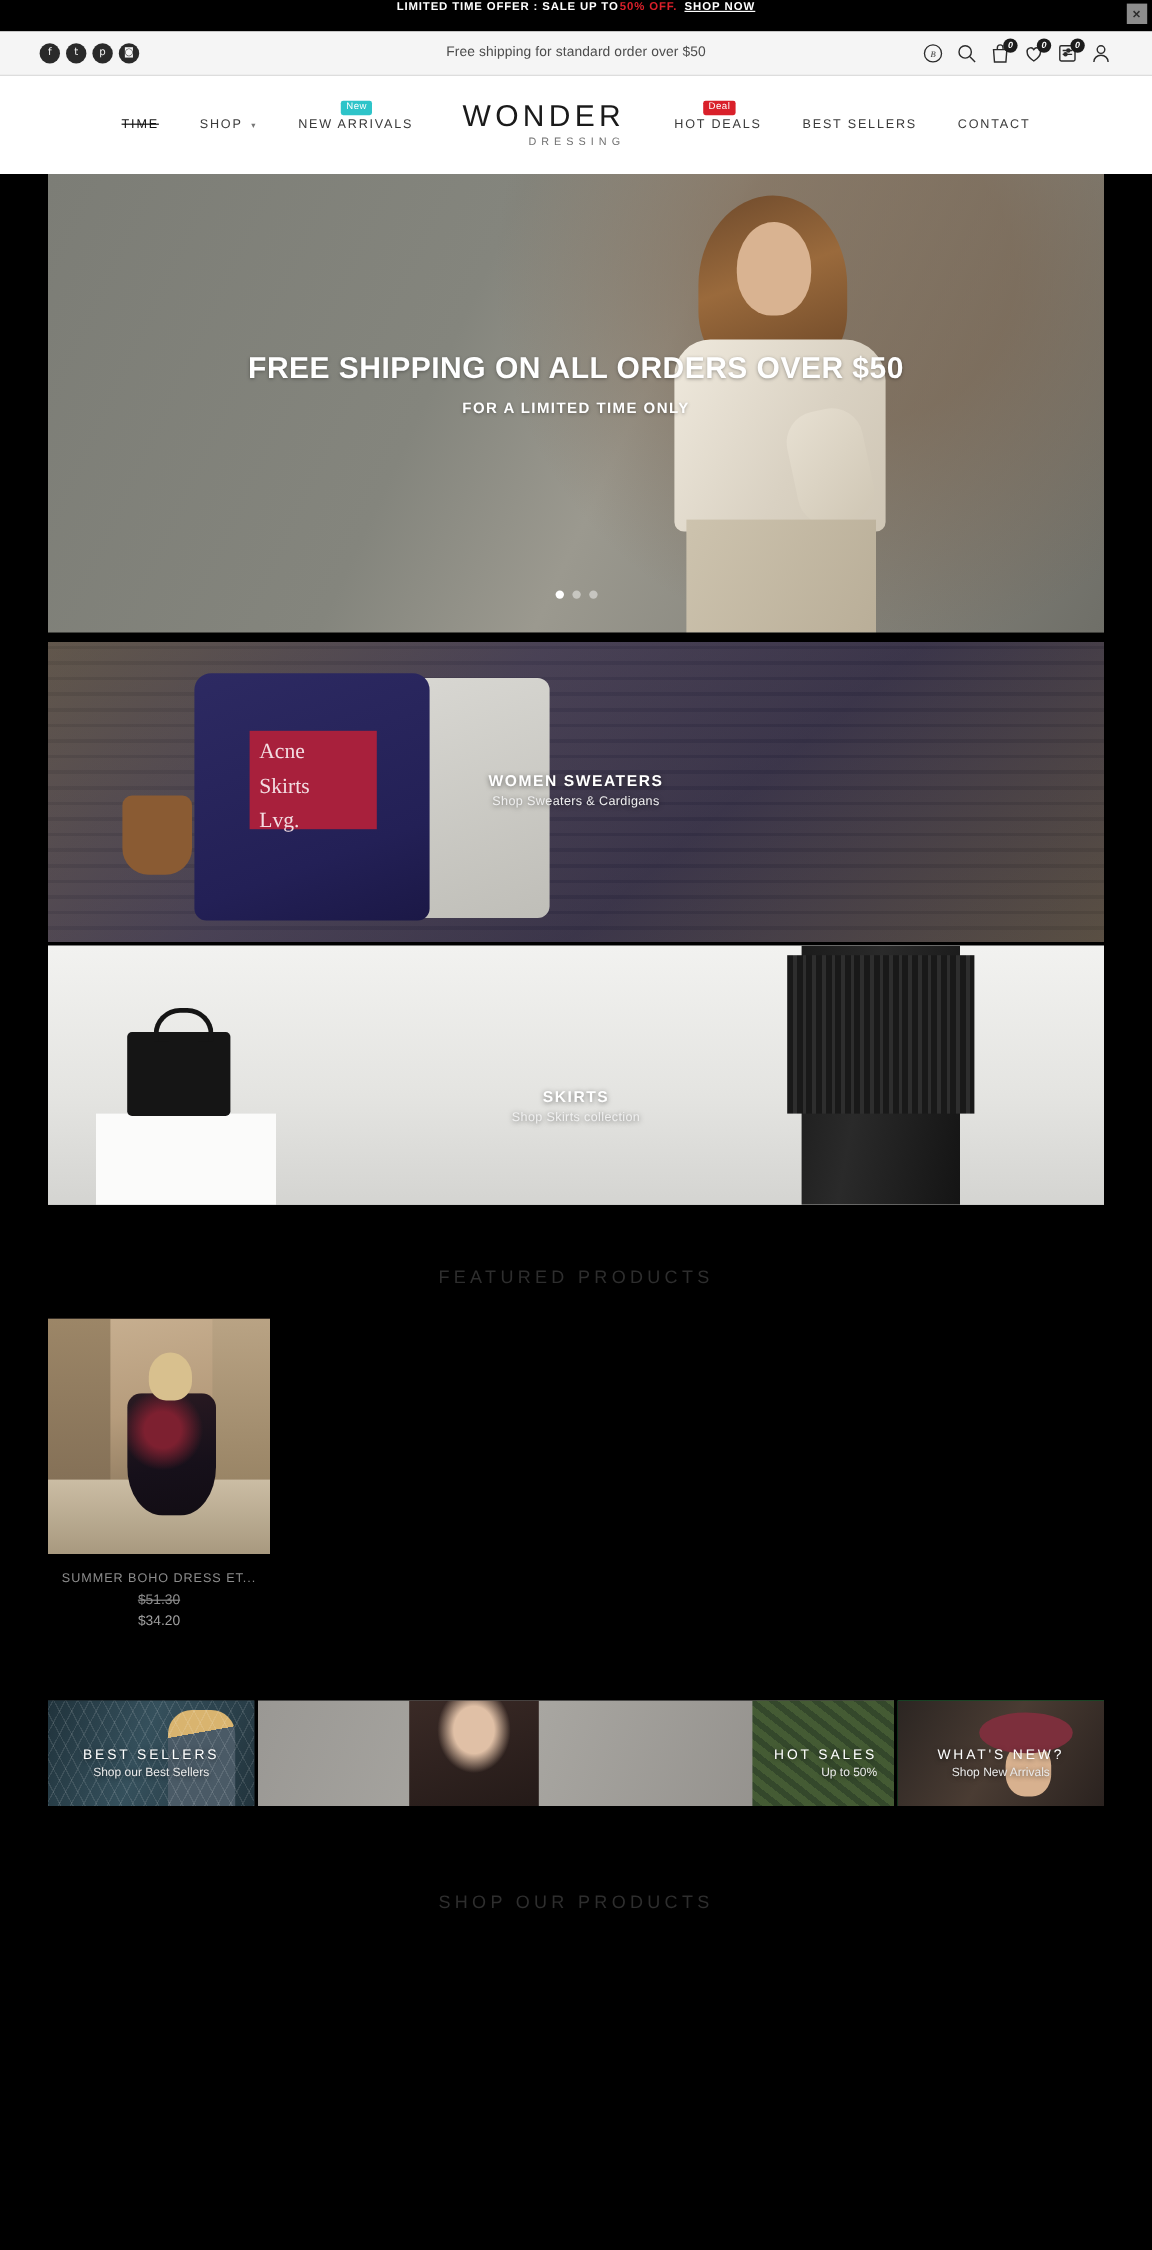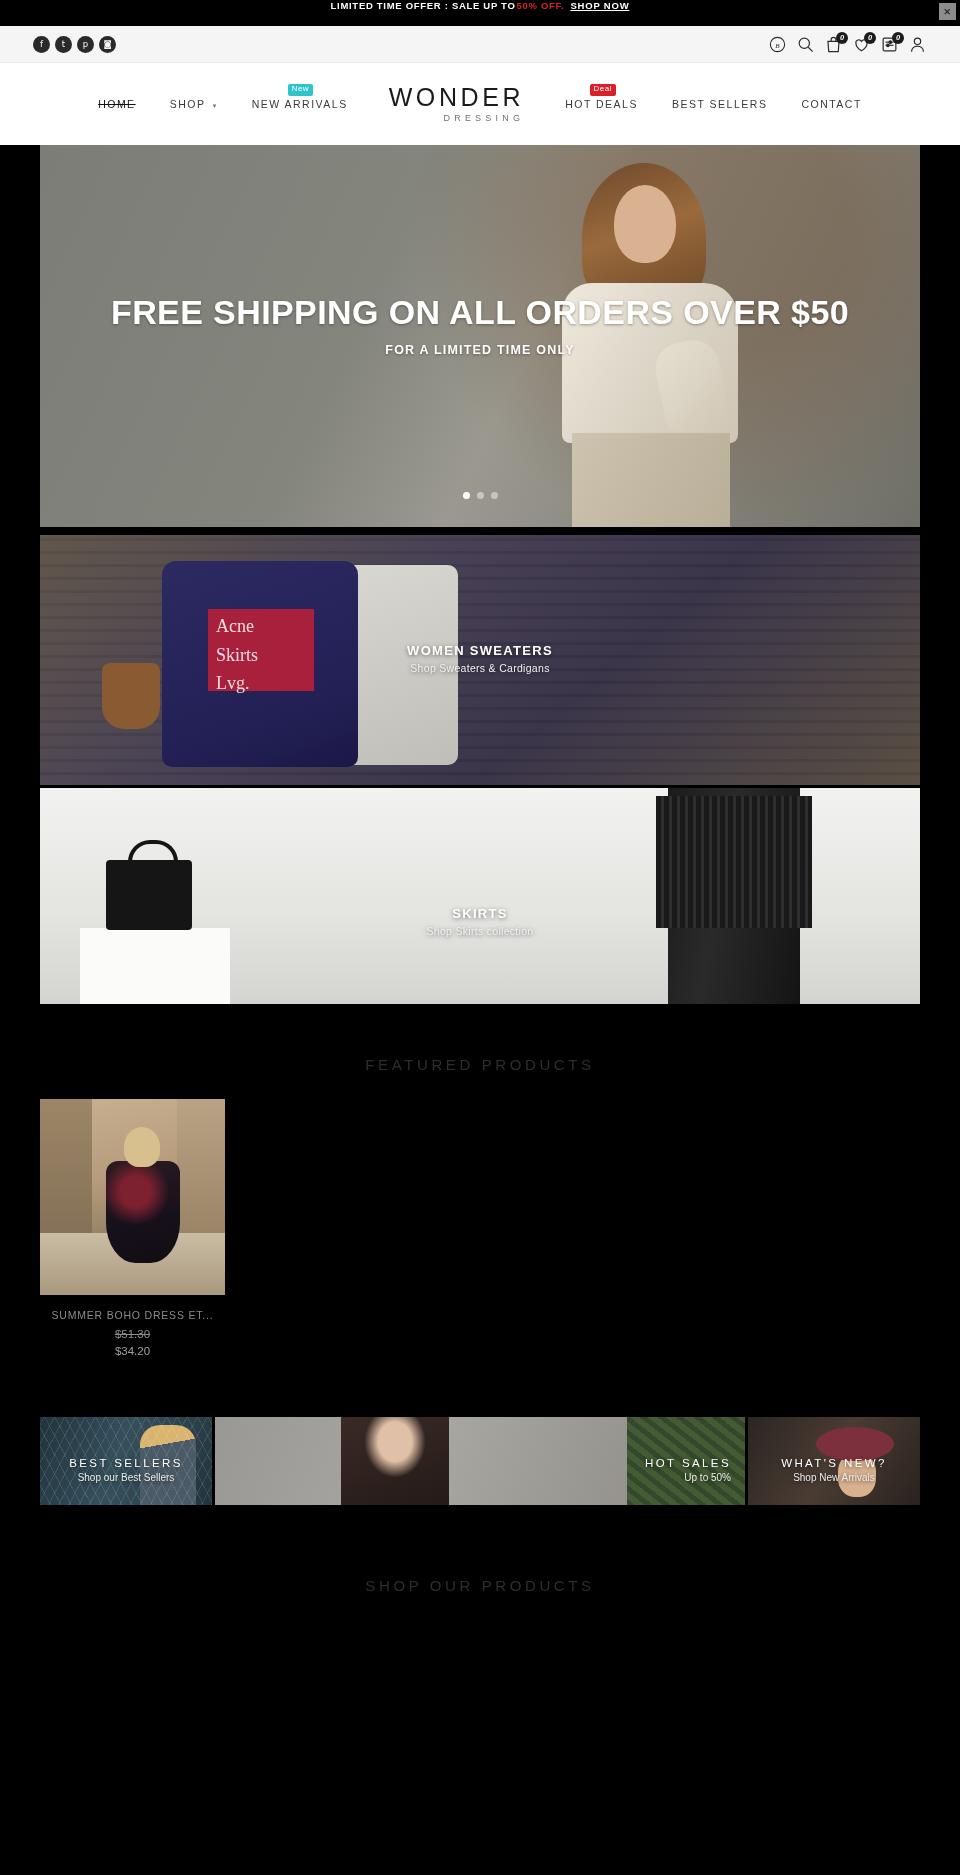"Free shipping for standard order" div.util-center { html: none -> <div>Free shipping for standard order over $50</div> }
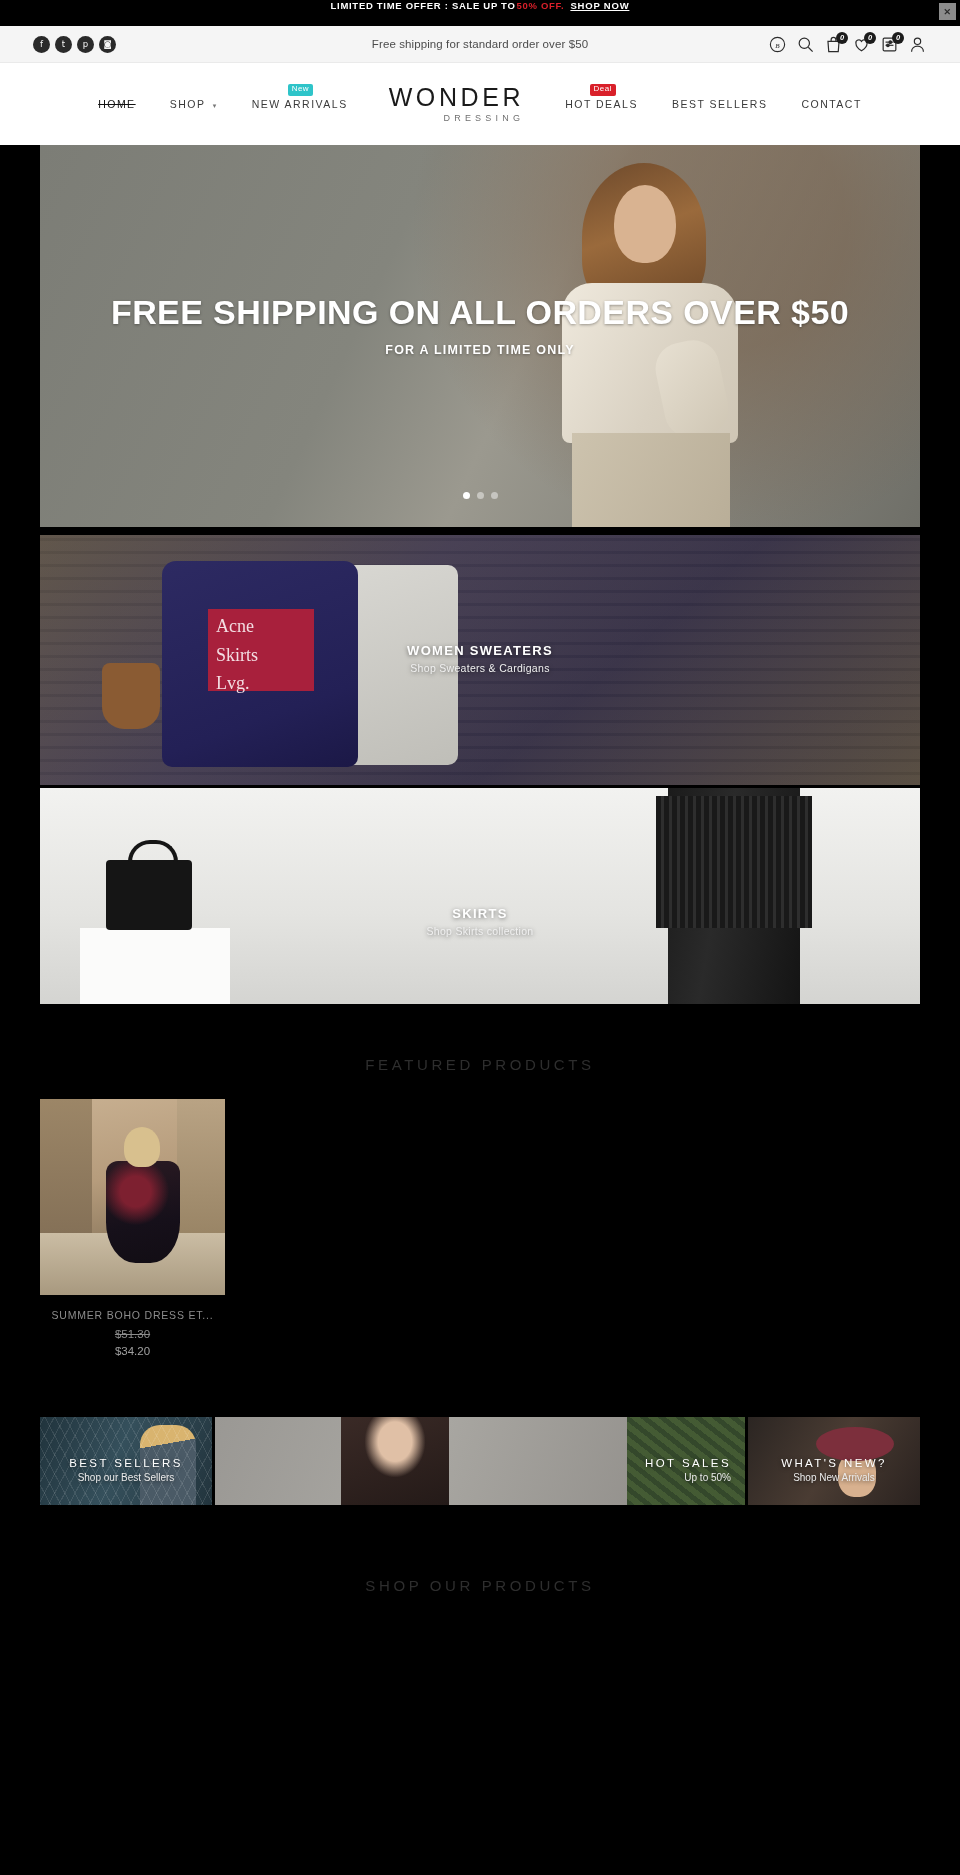"HOME" span { text: HOME -> TIME }
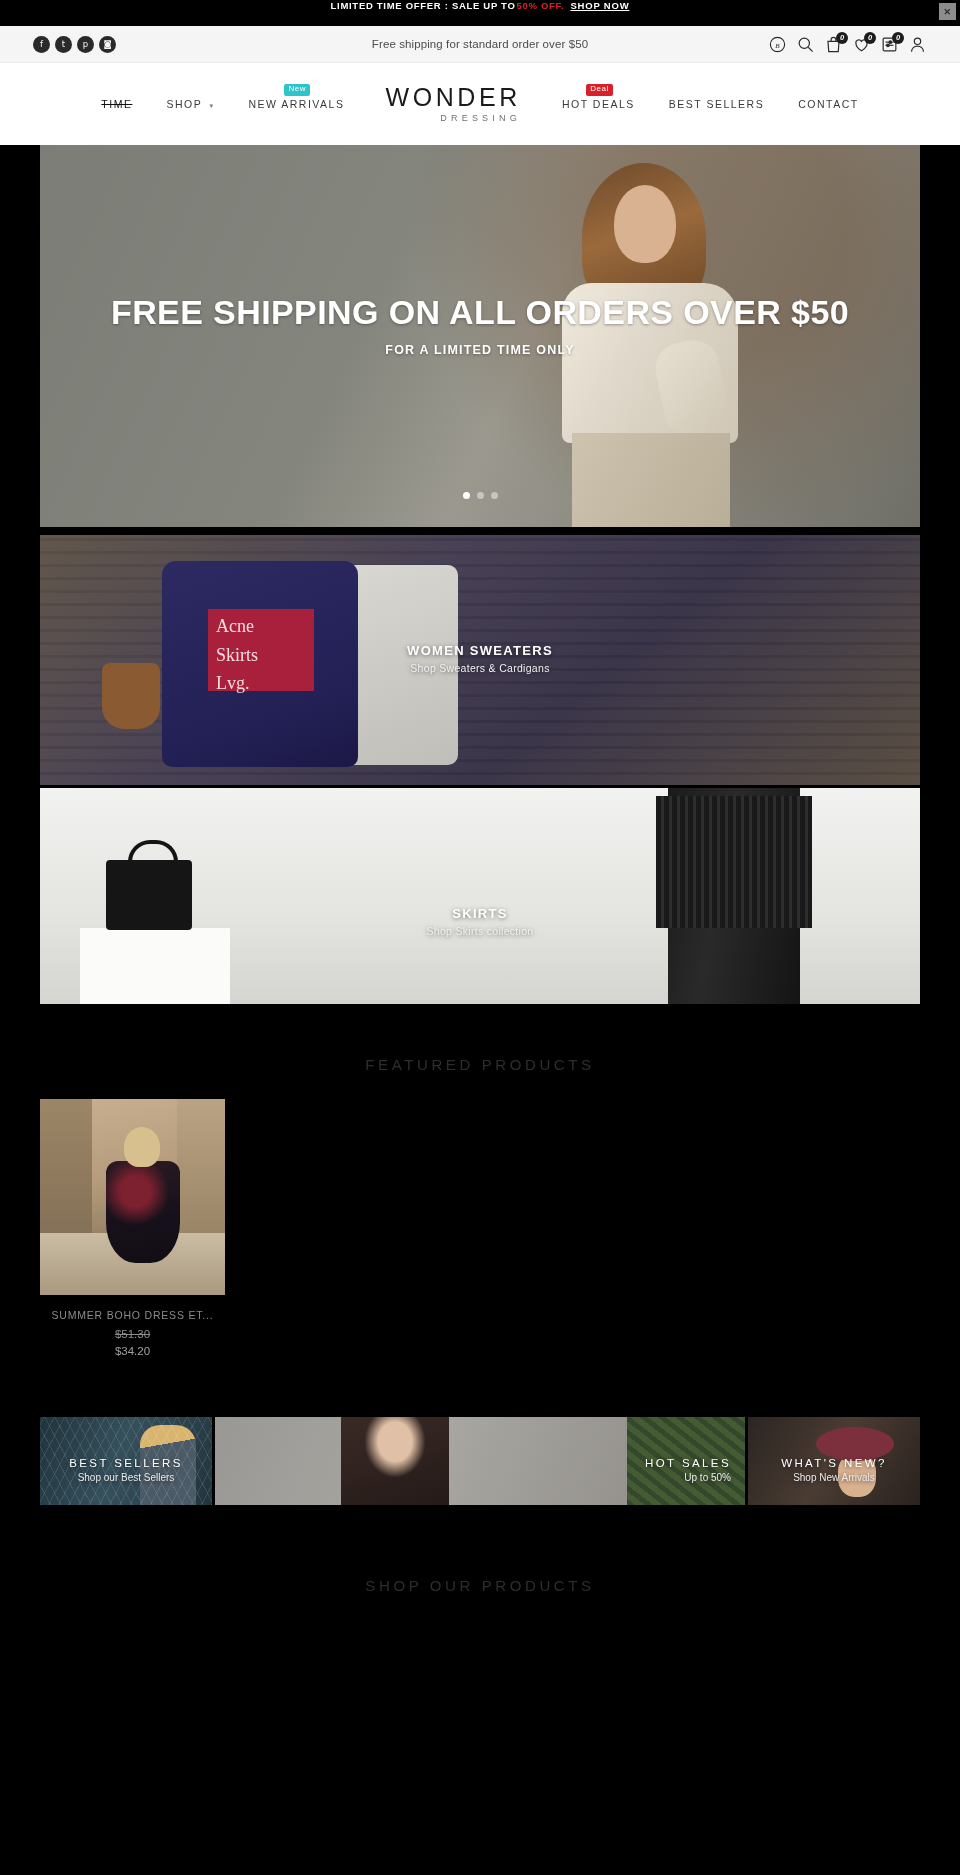"FREE SHIPPING ON ALL ORDERS" .hero-h1 { font-size: 34px -> 25px }
